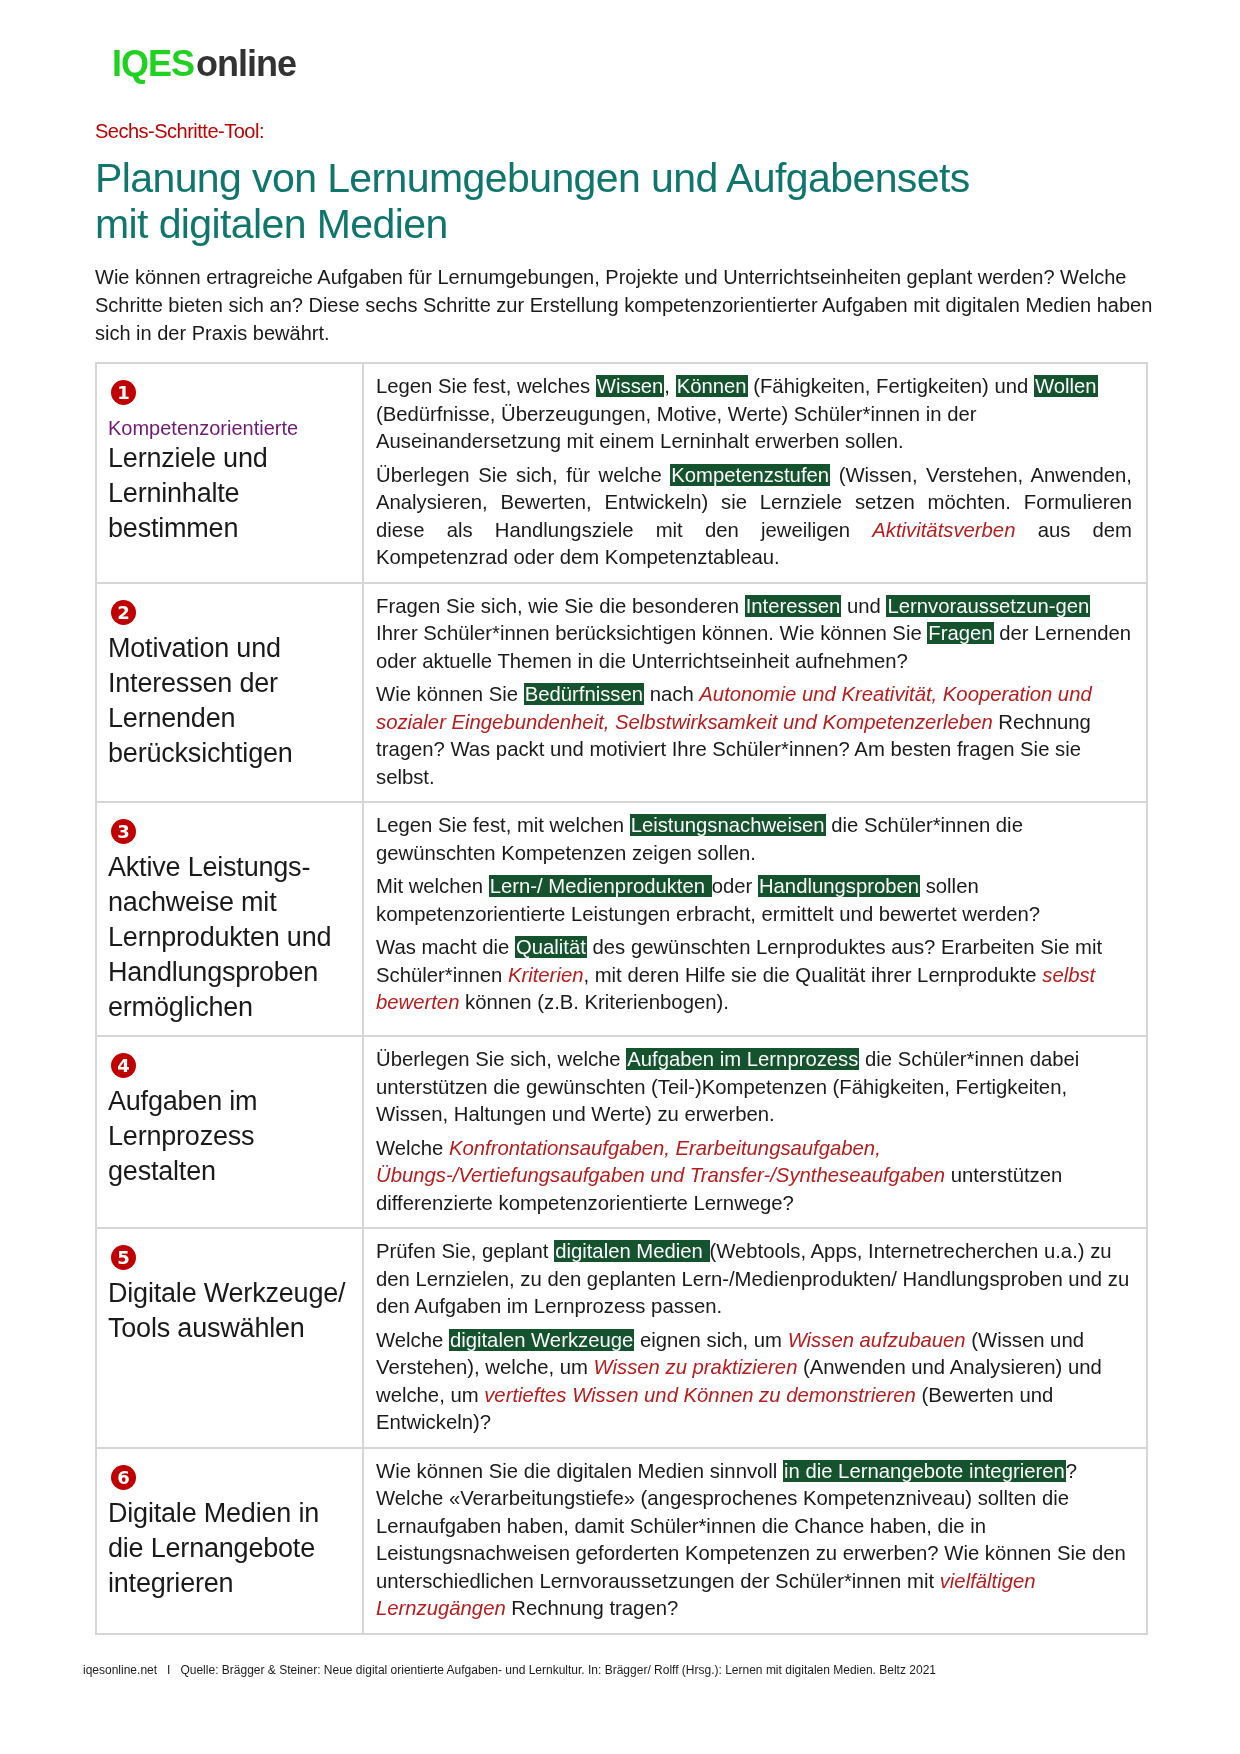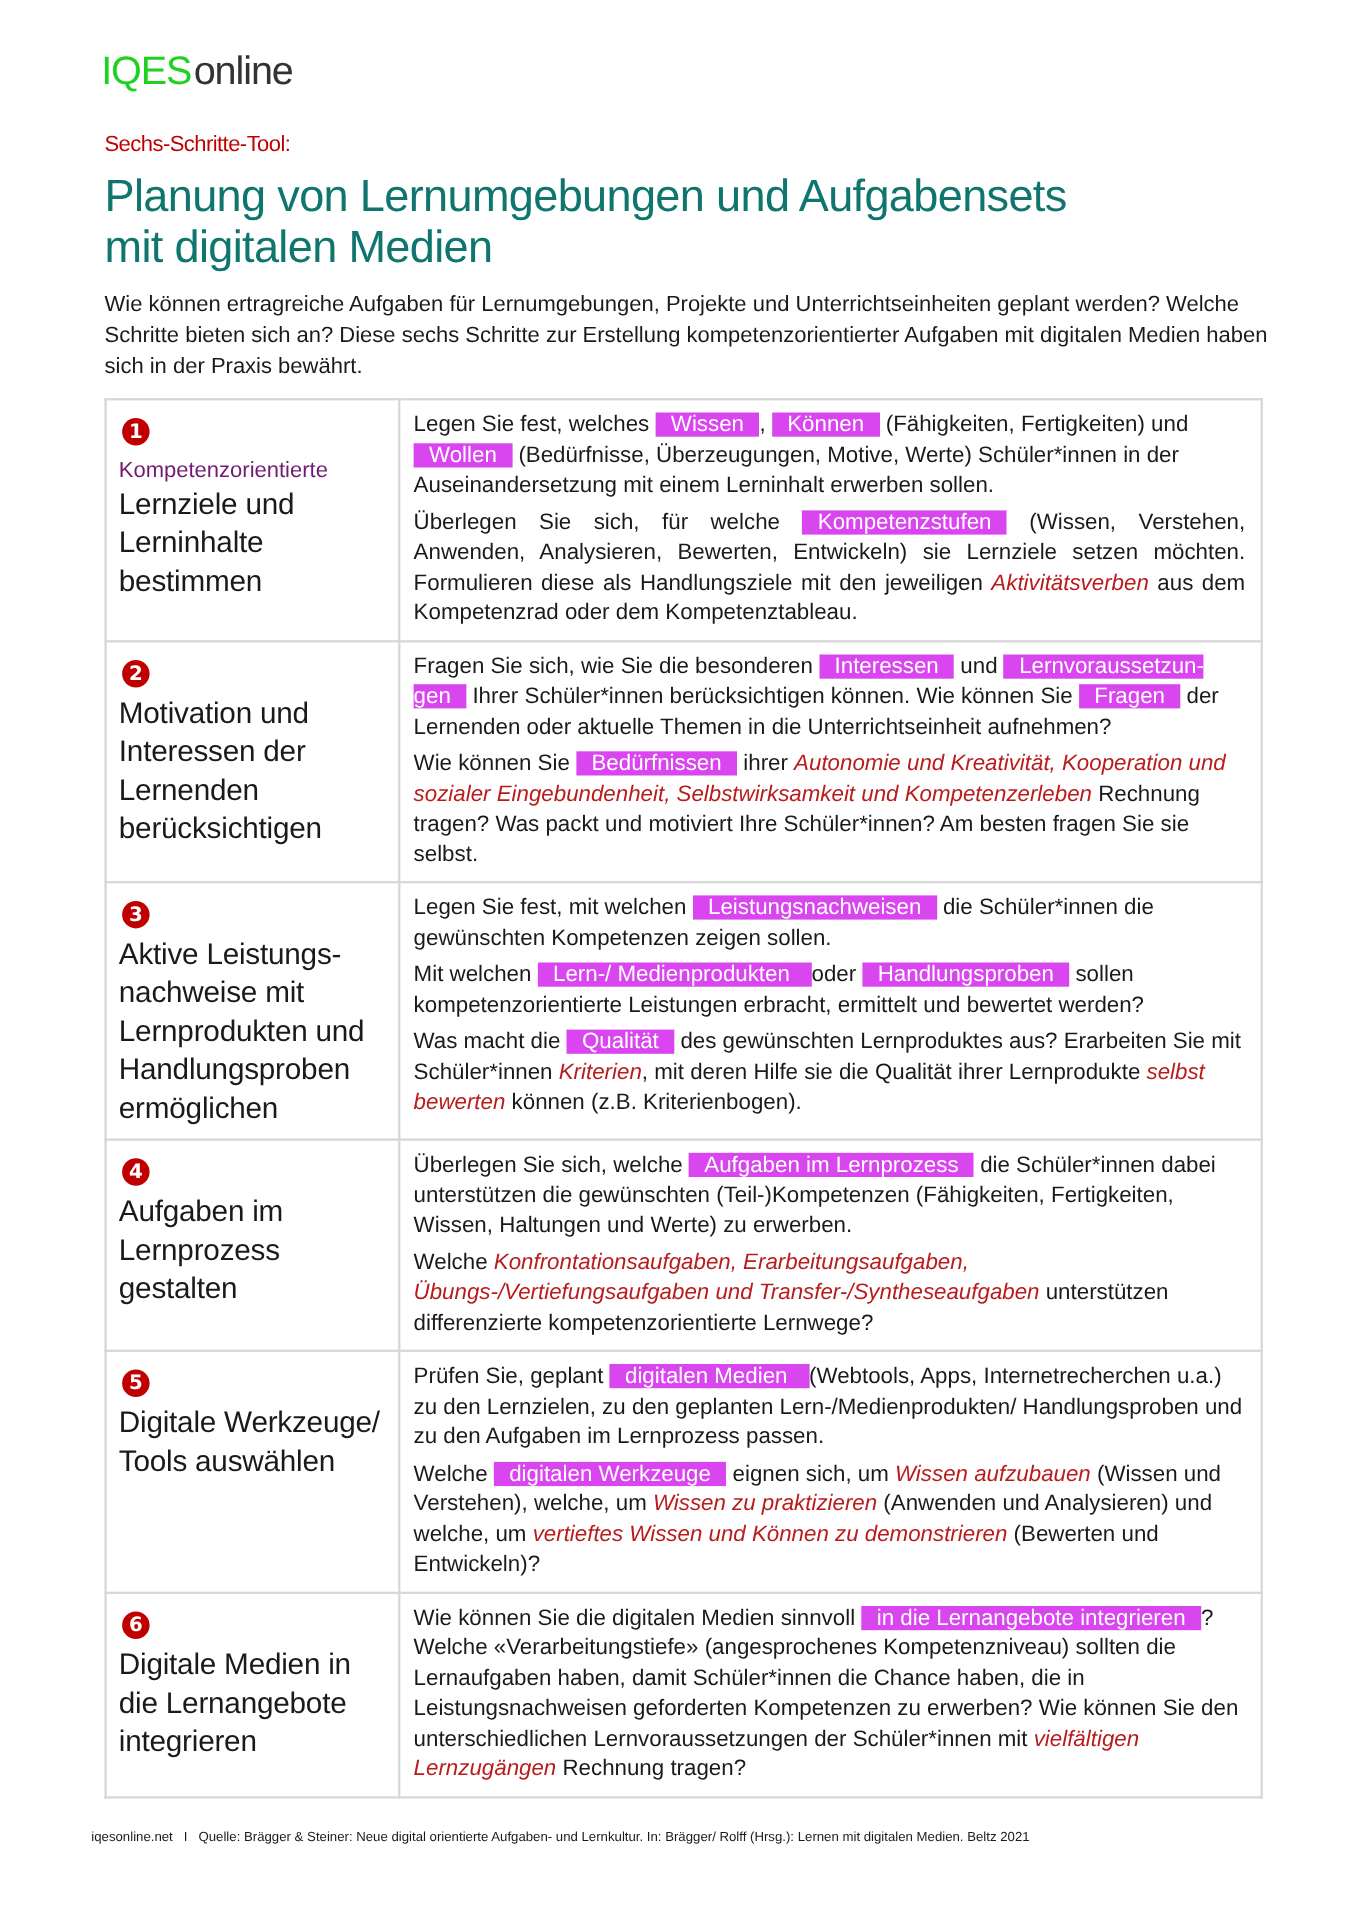"IQESonline" .logo { font-weight: none -> bold; left: 92px -> 112px }
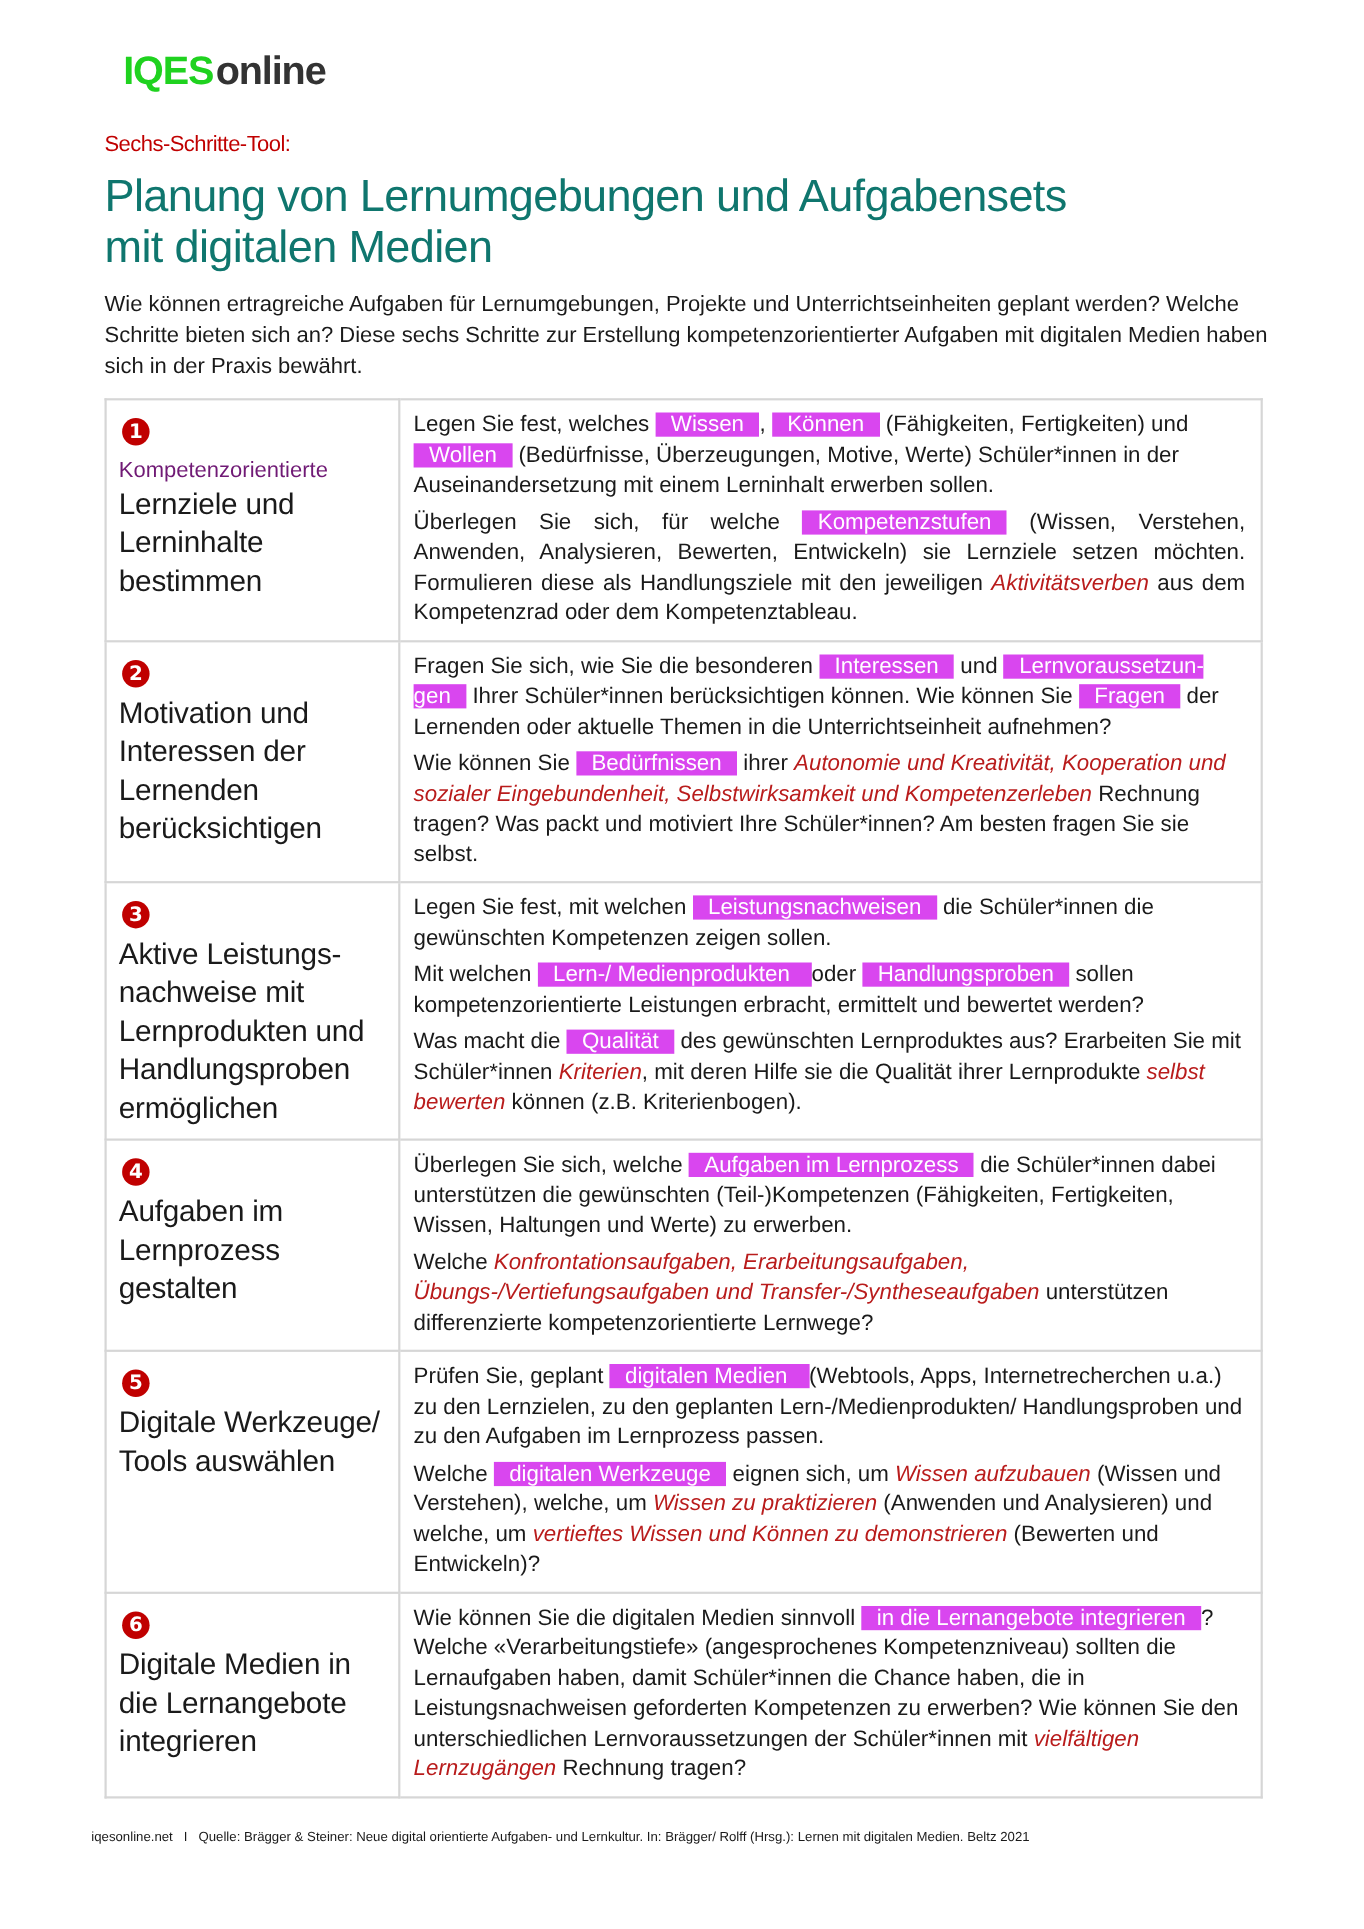"Wissen" .hl { background: #d946ef -> #14532d; padding: 0 14px -> 0 1px }
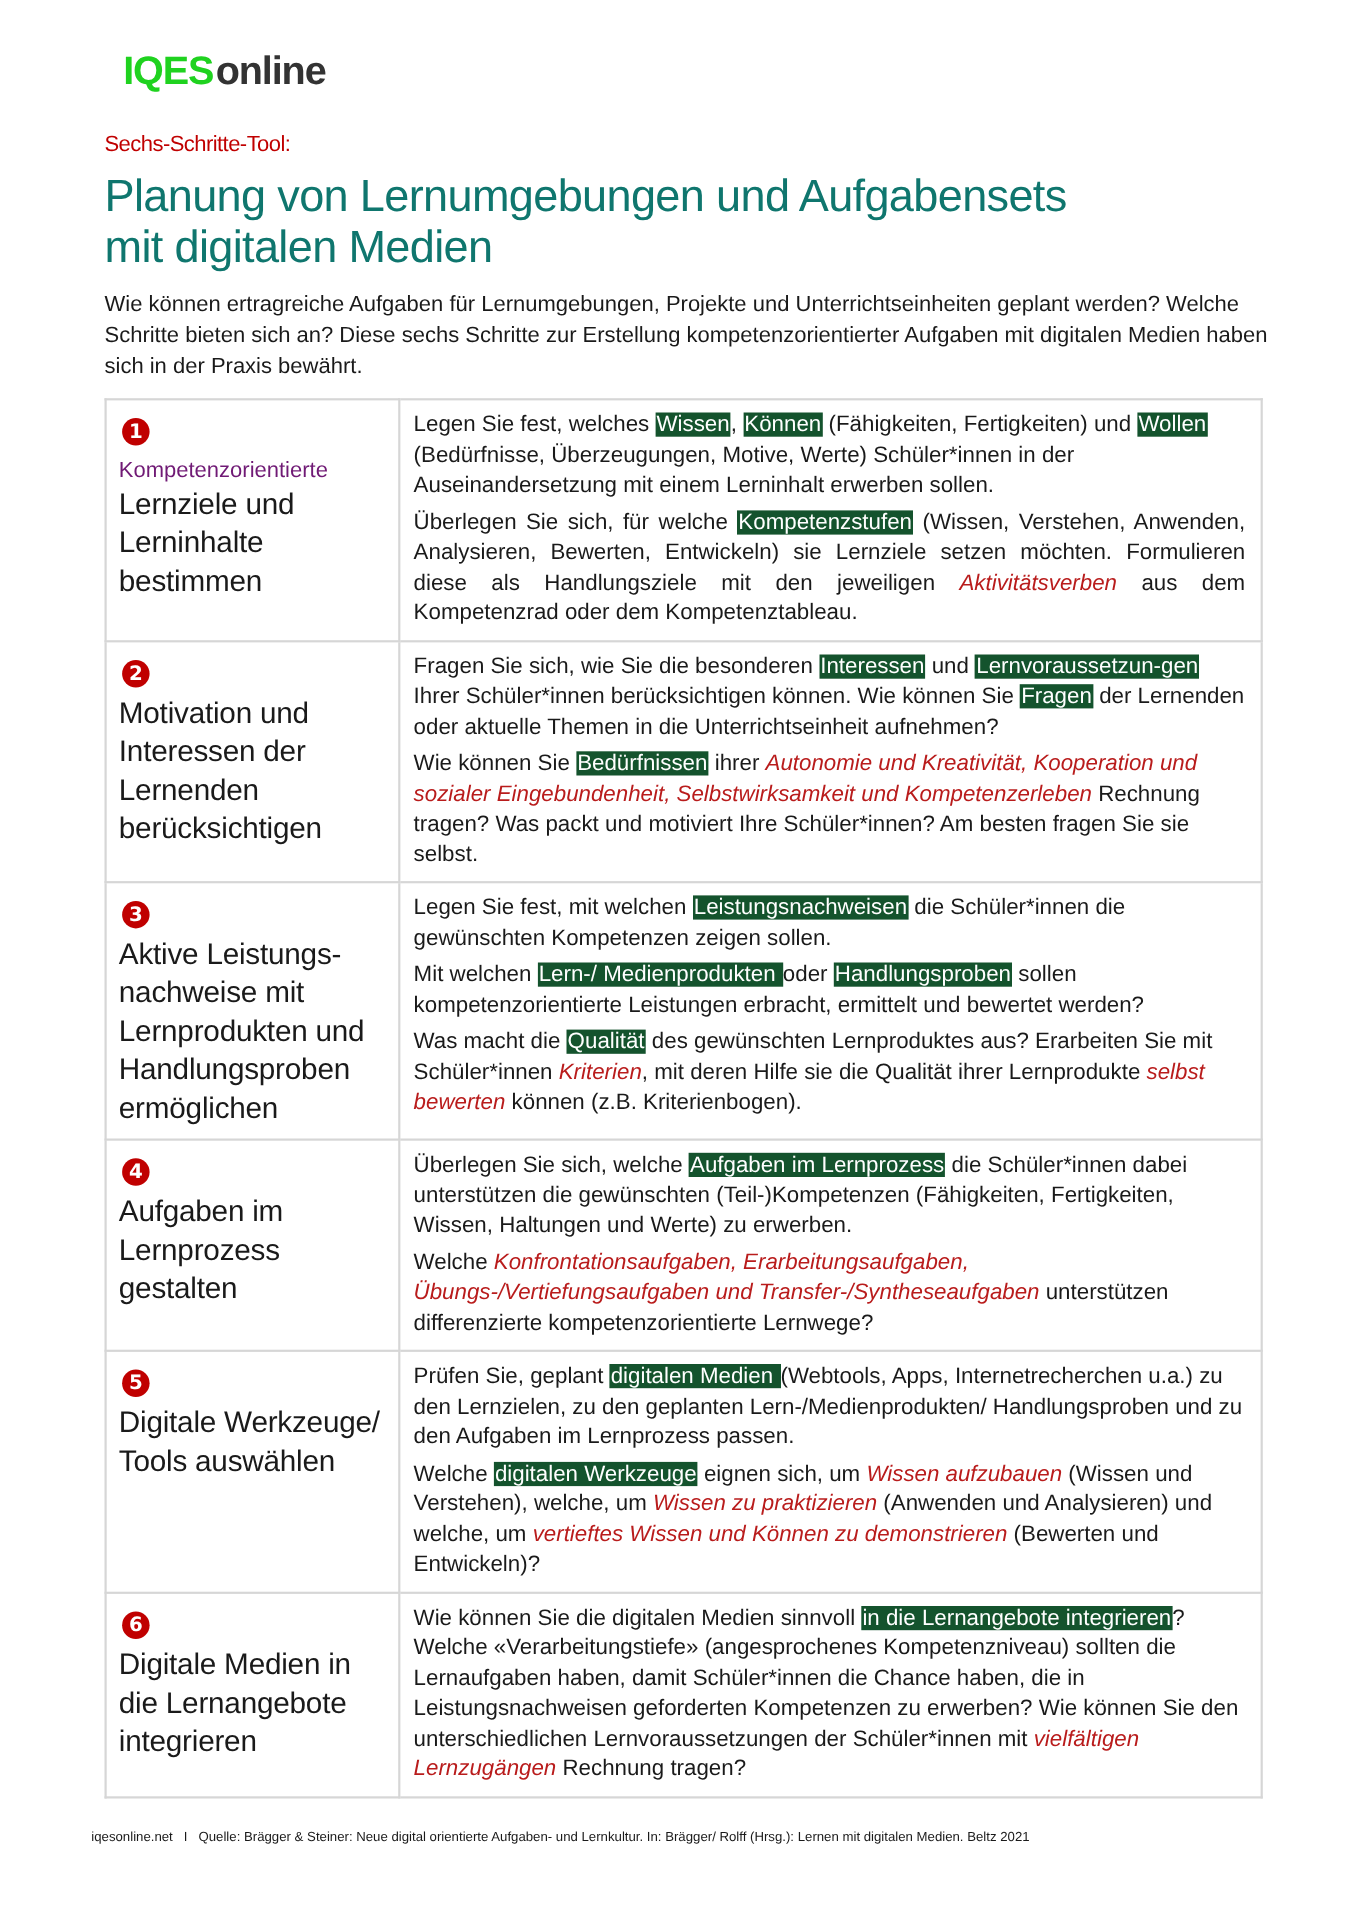"ihrer" span { text: ihrer -> nach }
